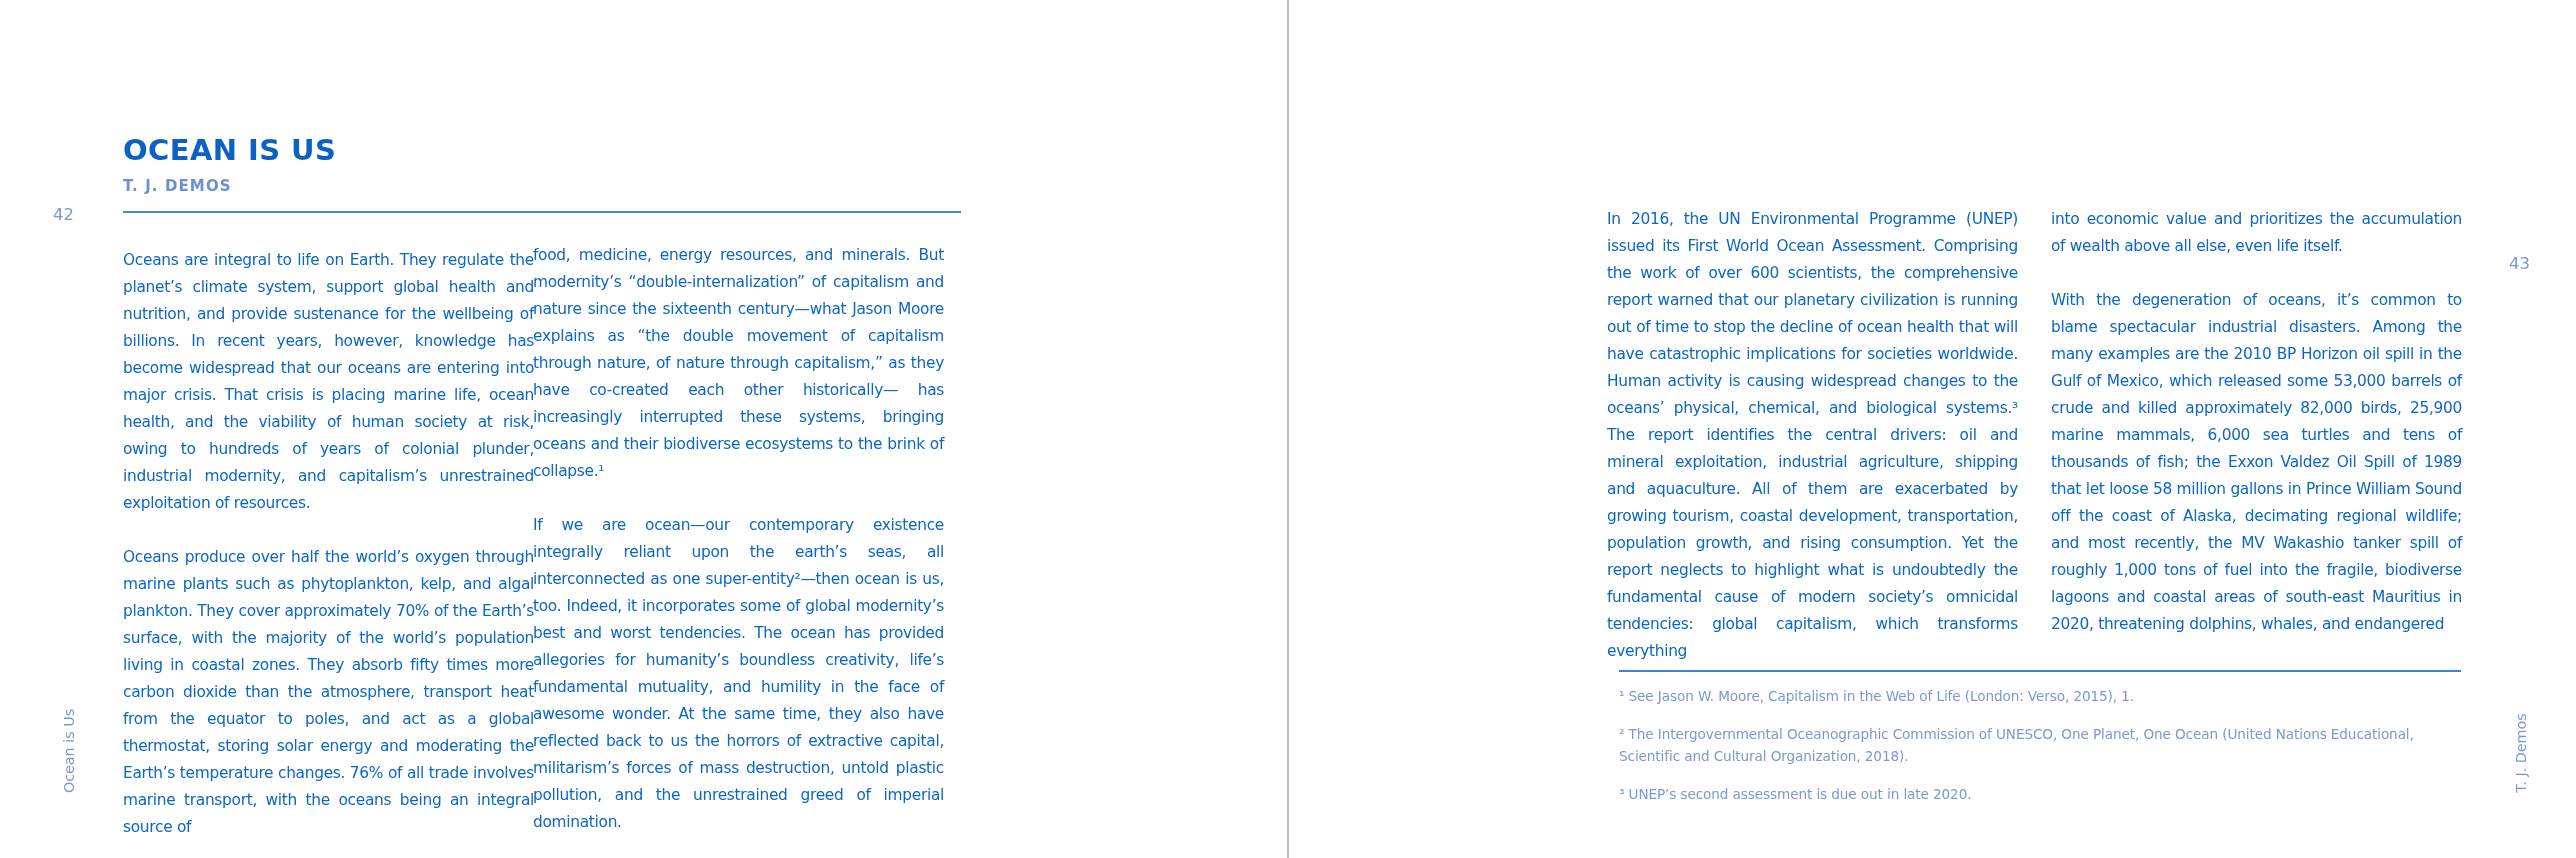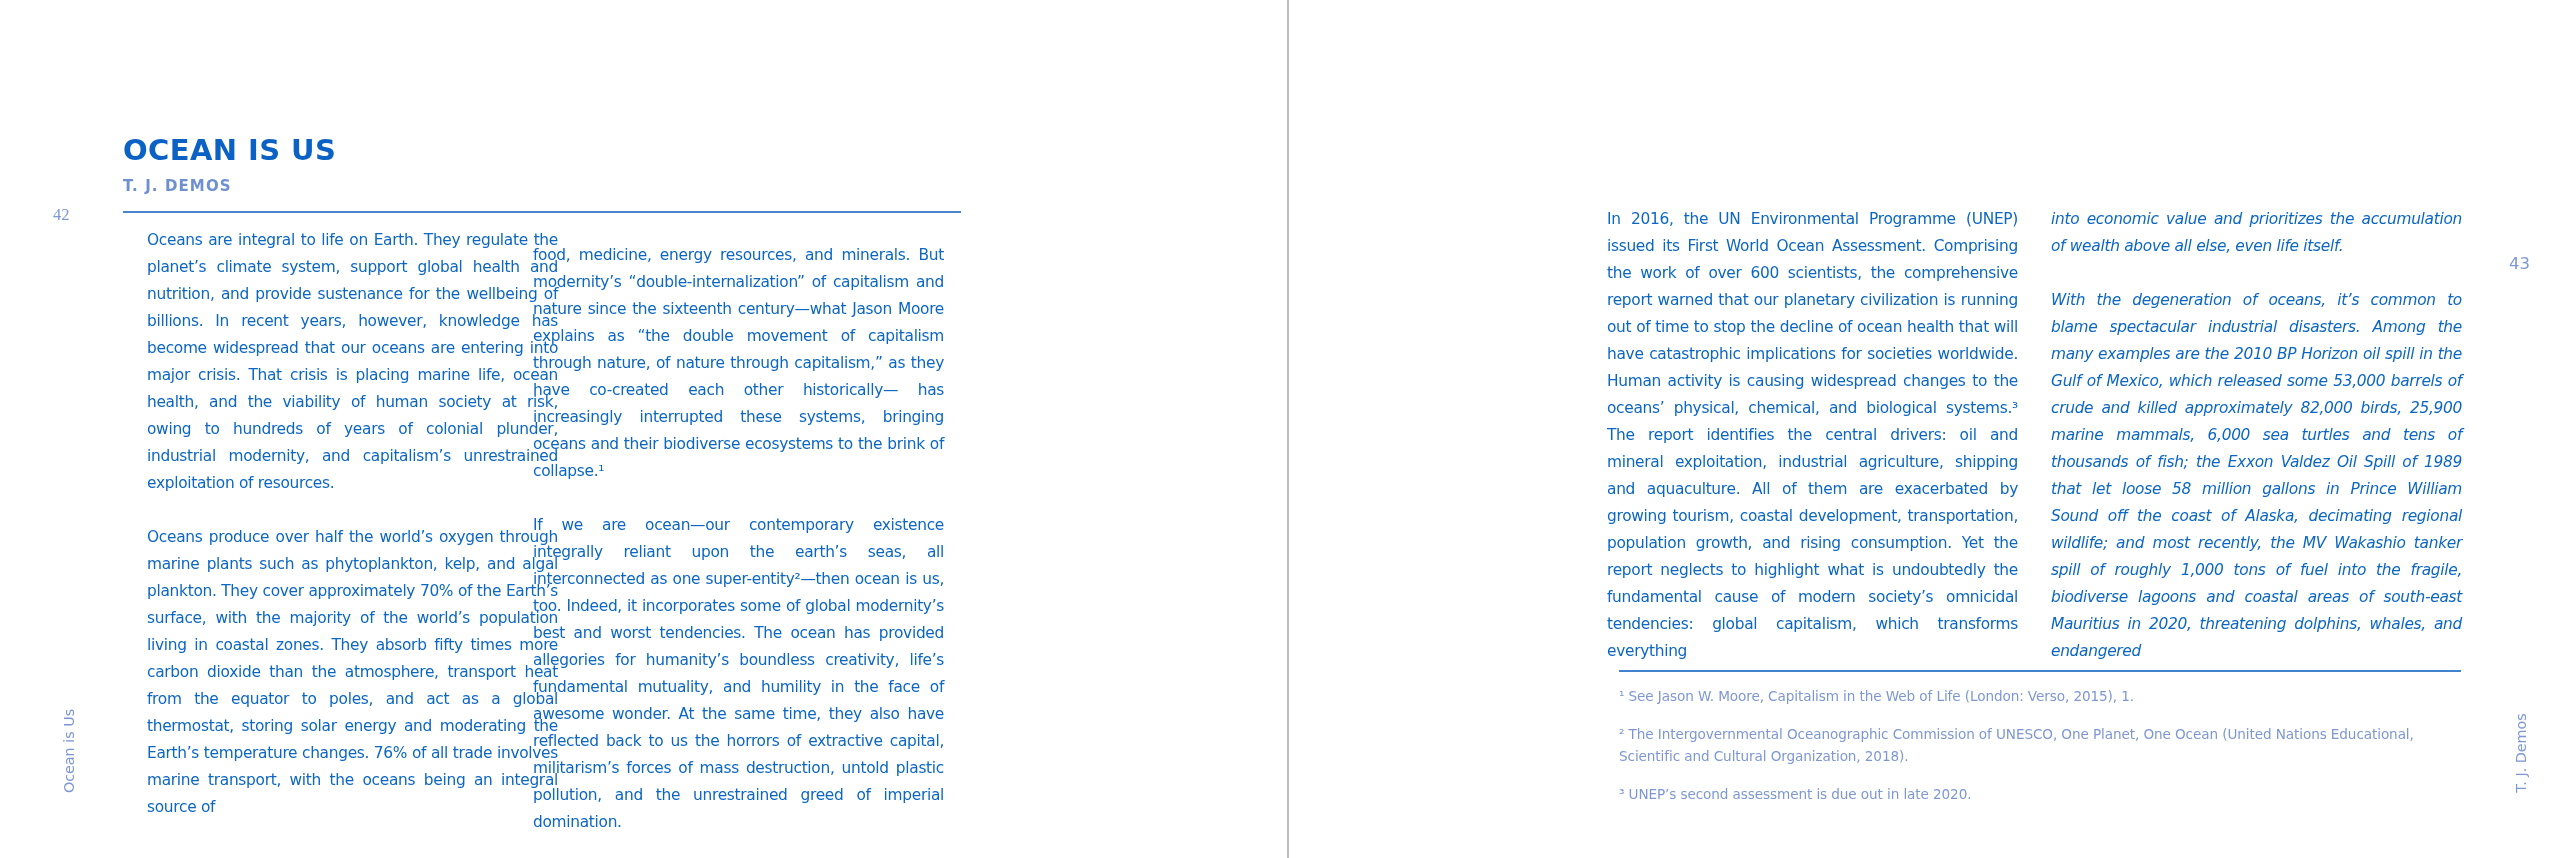"42" .pageno-left { font-family: Liberation Serif, serif -> none }
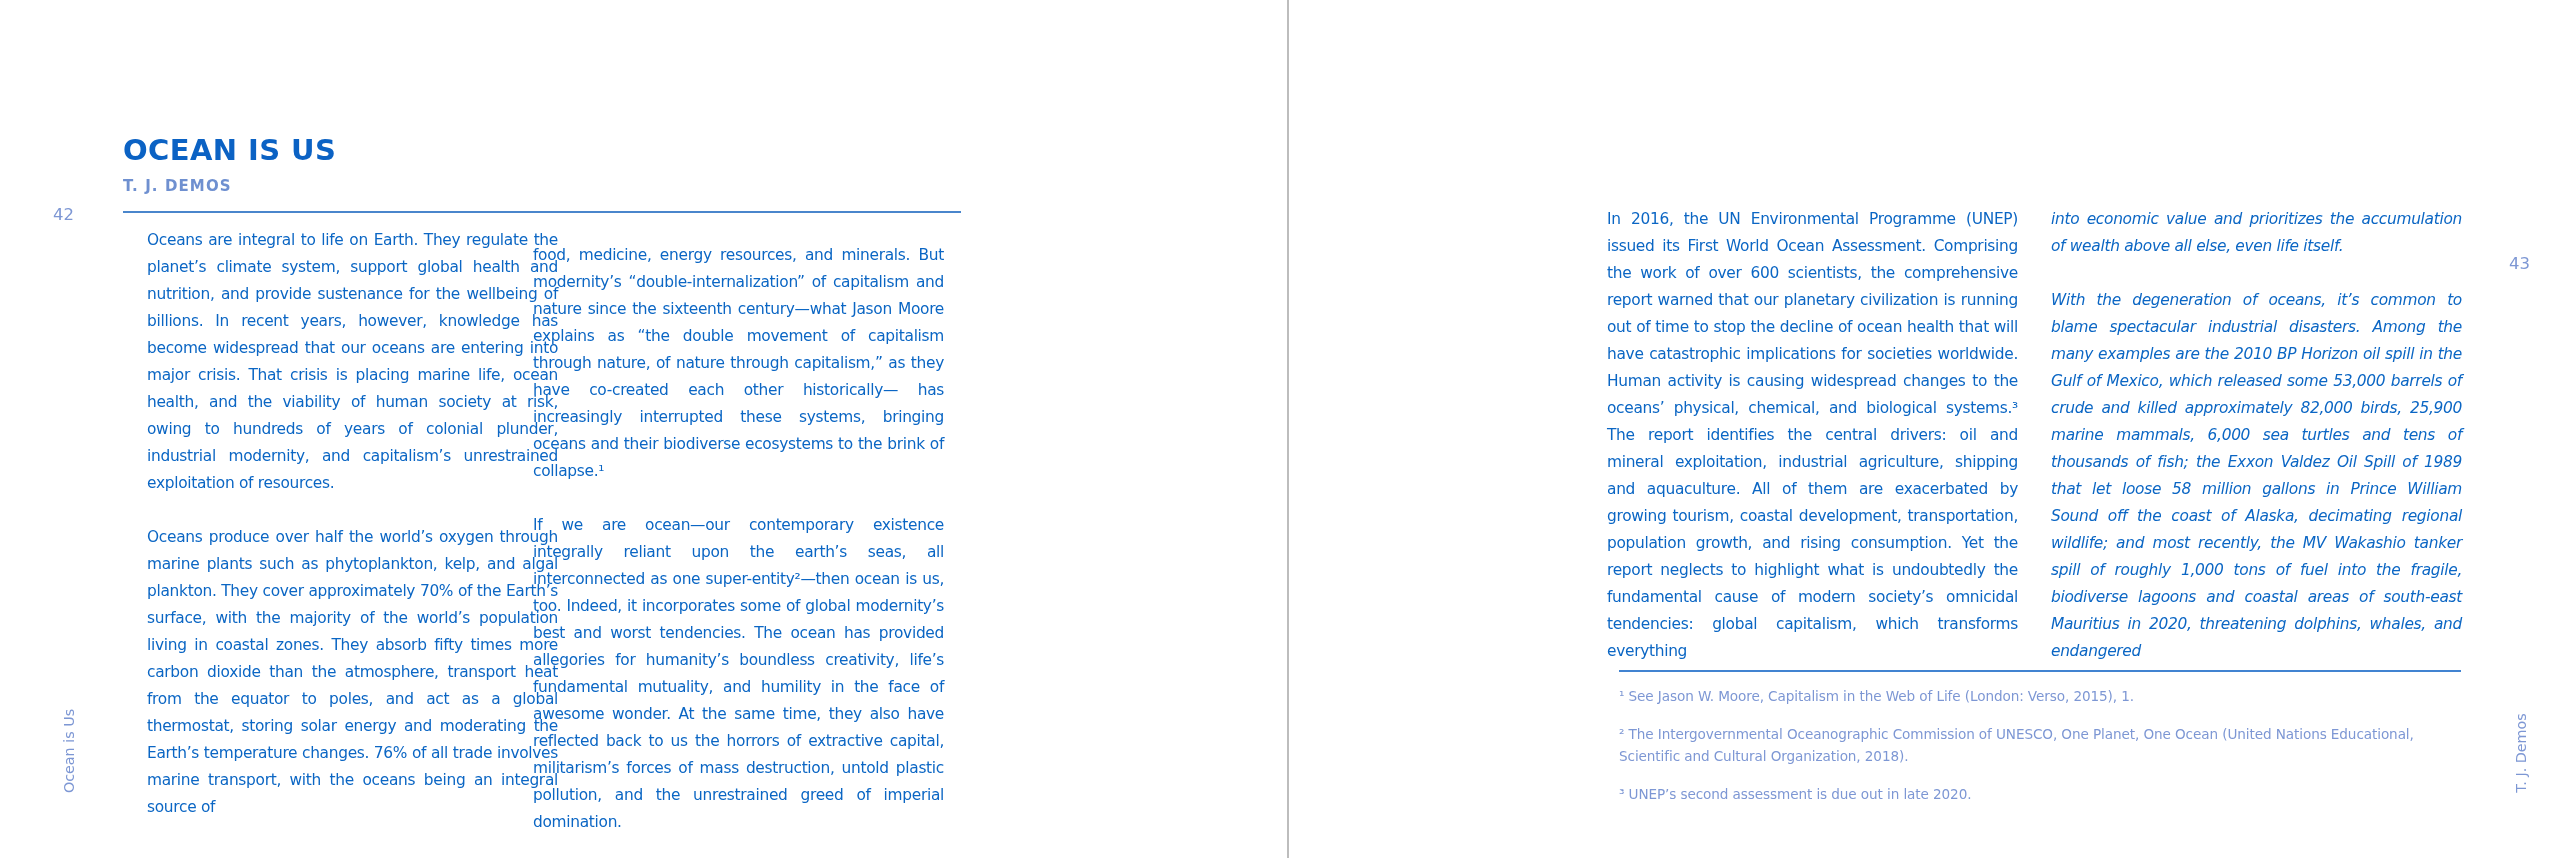"into economic value and prioritizes" .col-r2 { font-style: italic -> none }
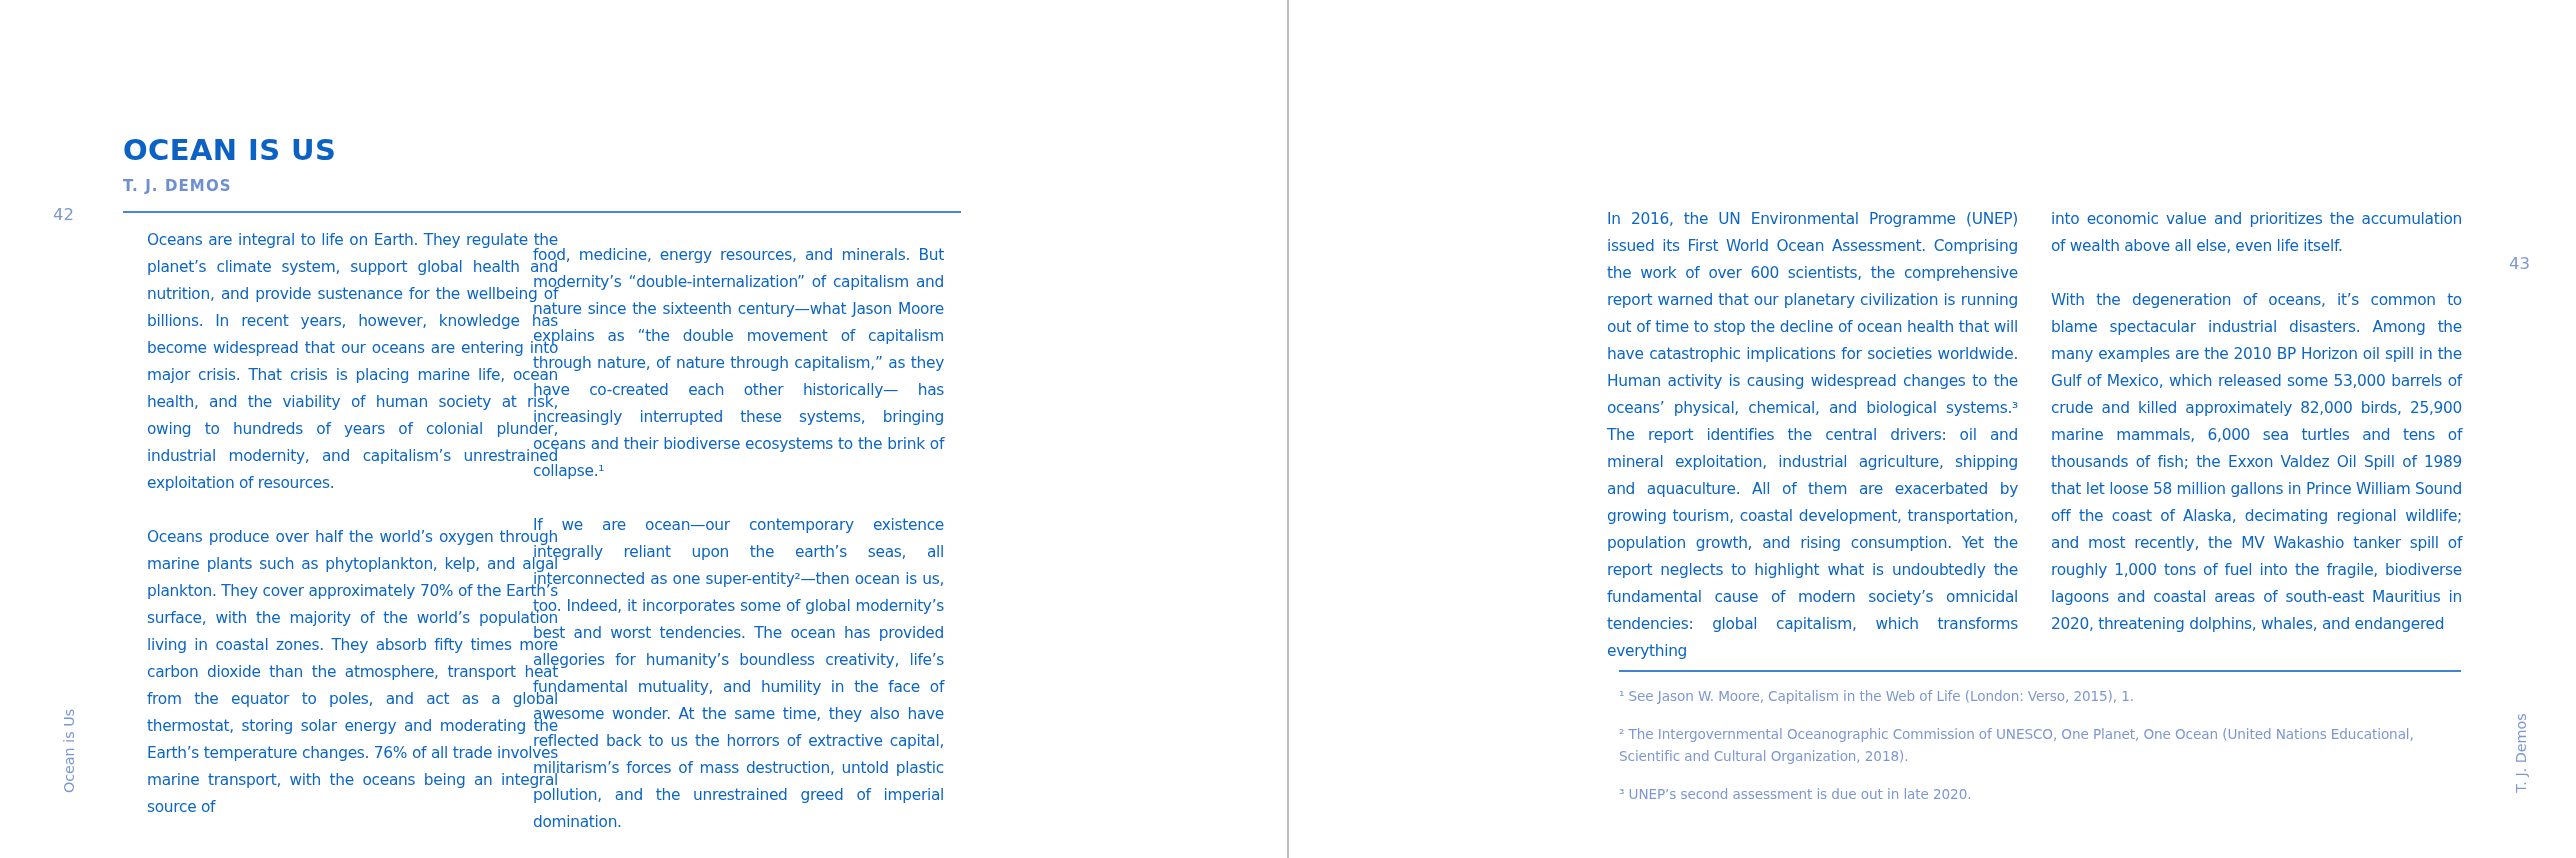"Oceans are integral to life" .col-l1 { margin-left: 24px -> none; top: 227px -> 247px }
